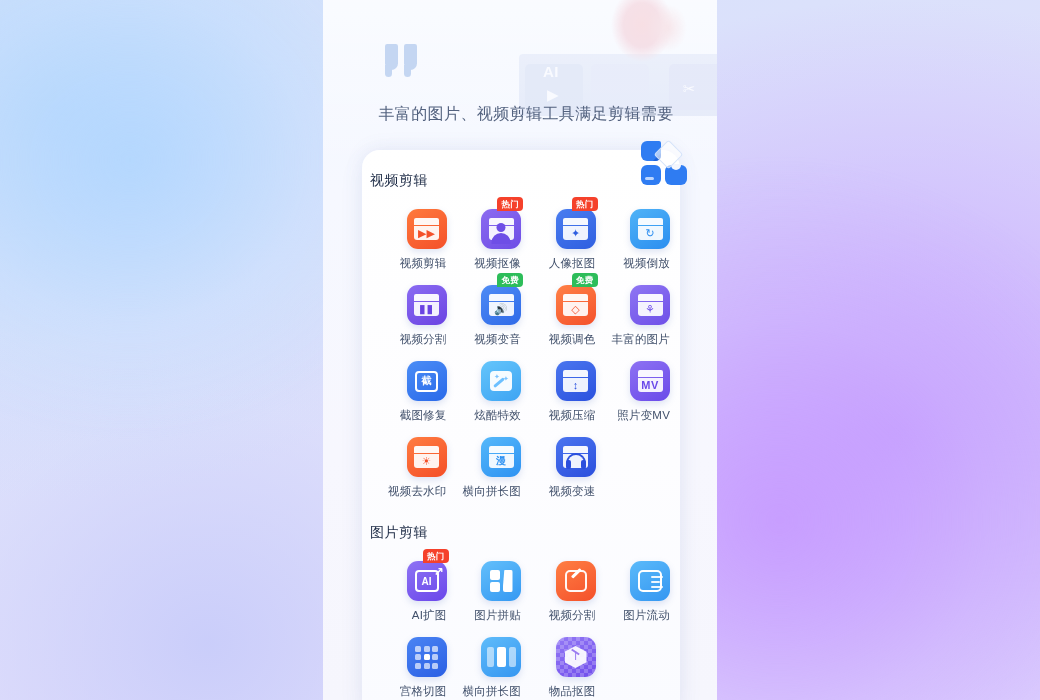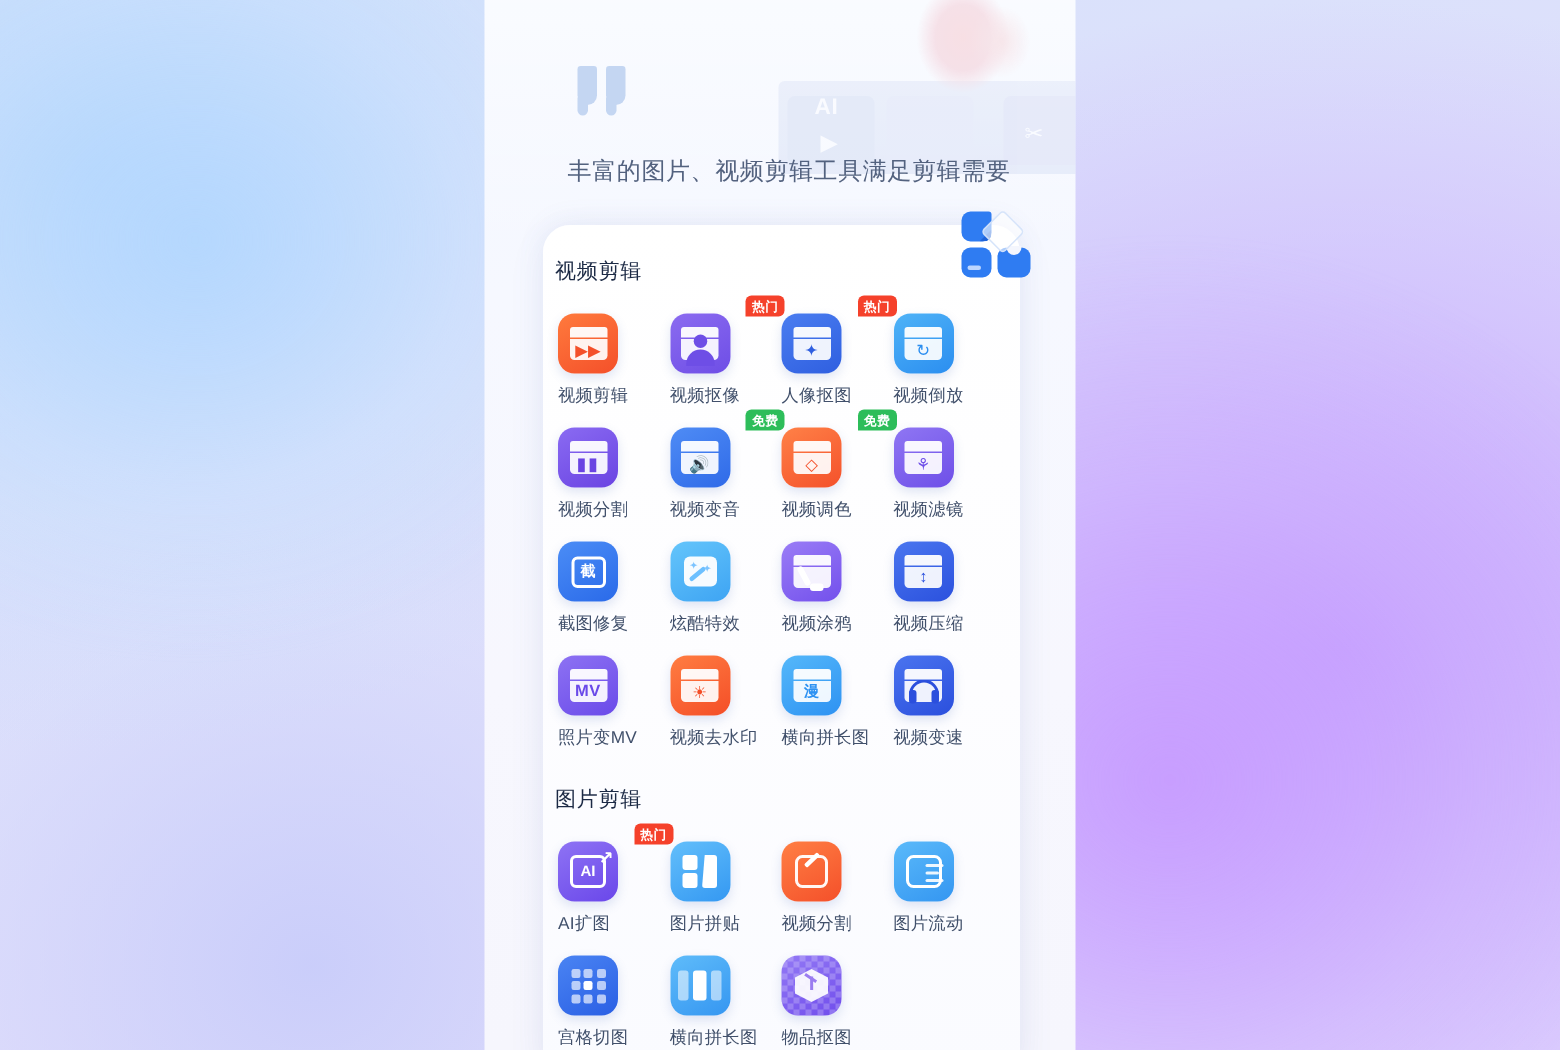"热门" .tool { align-items: flex-start -> flex-end }
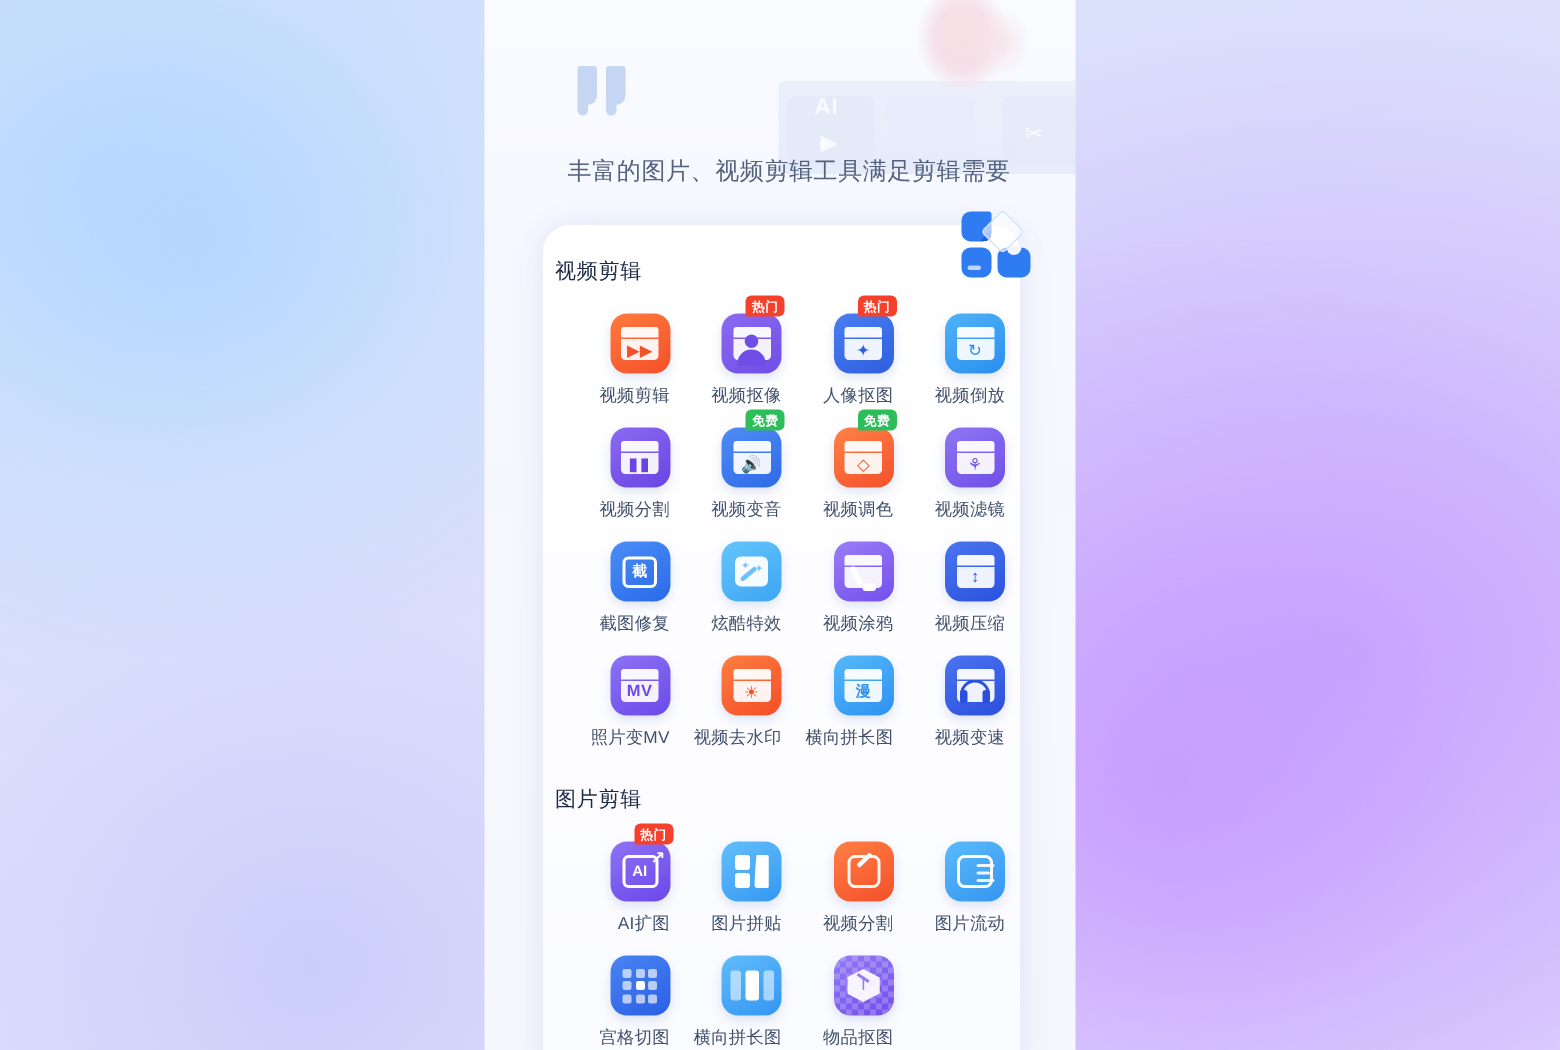"视频滤镜" span.tlabel { text: 视频滤镜 -> 丰富的图片 }
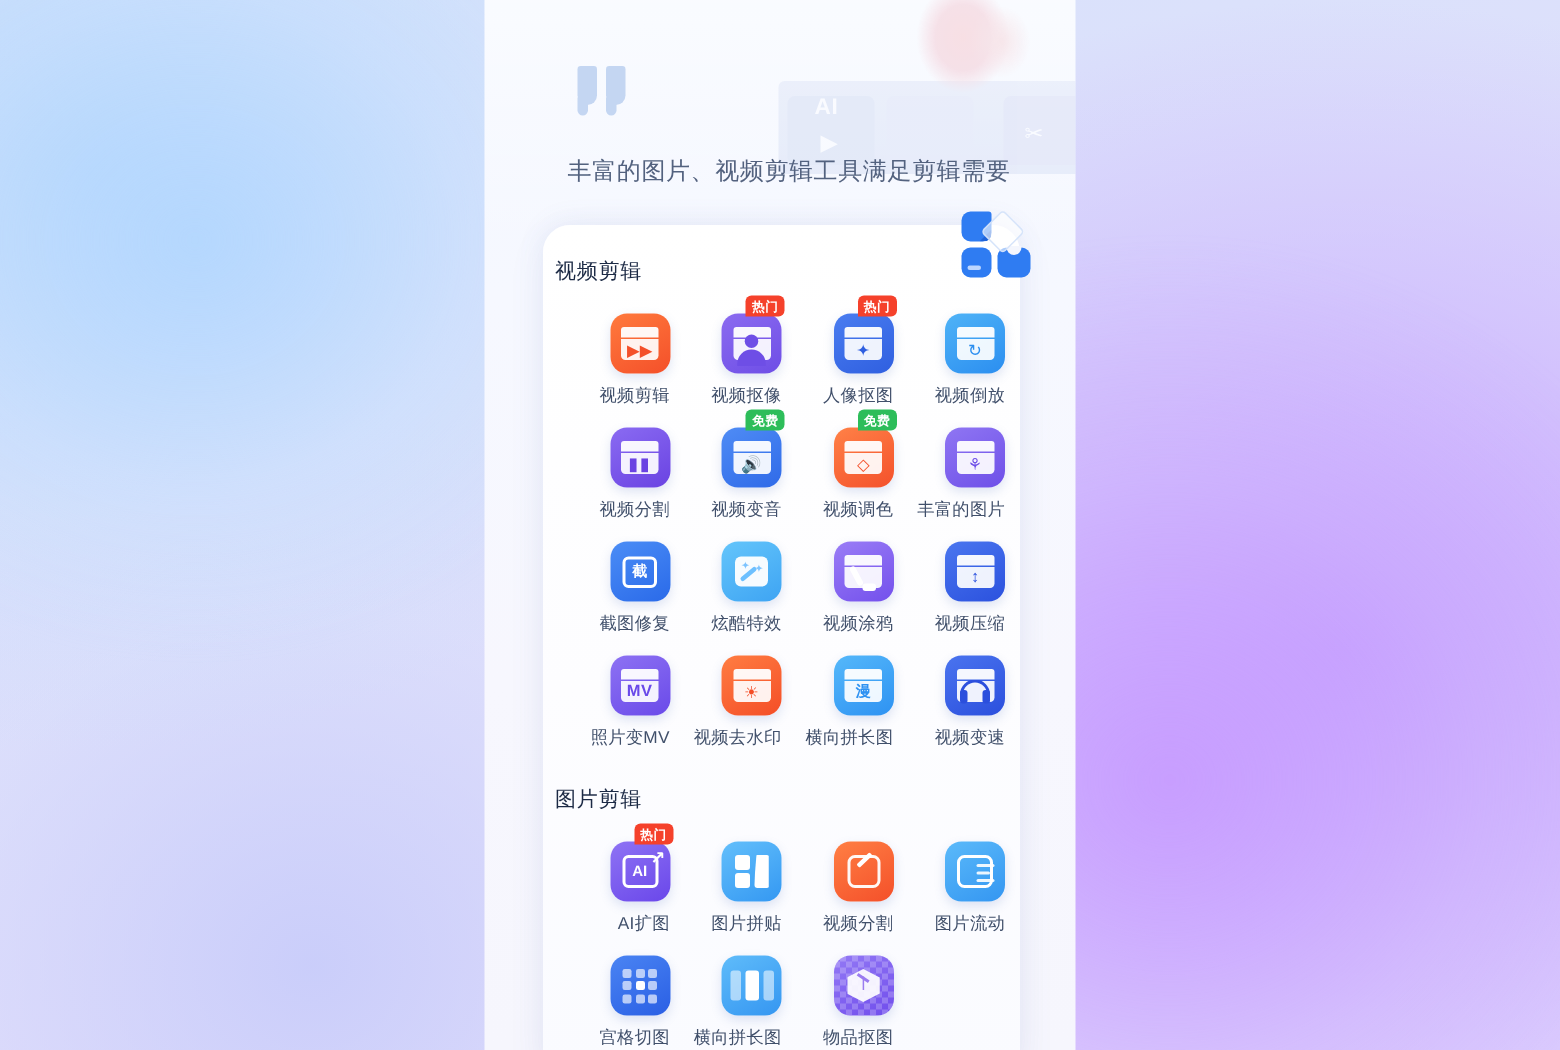"视频涂鸦" div.tool { html: <div> <span> <div> <div></div> <div> <span></span> </div> </div> </span> <span>视频涂鸦</span> </div> -> none }
